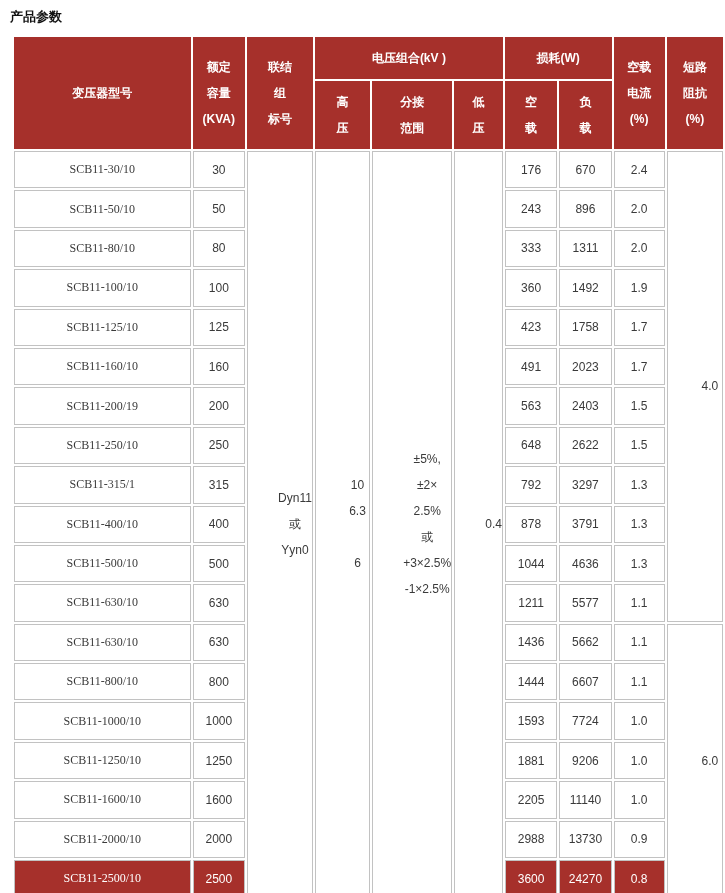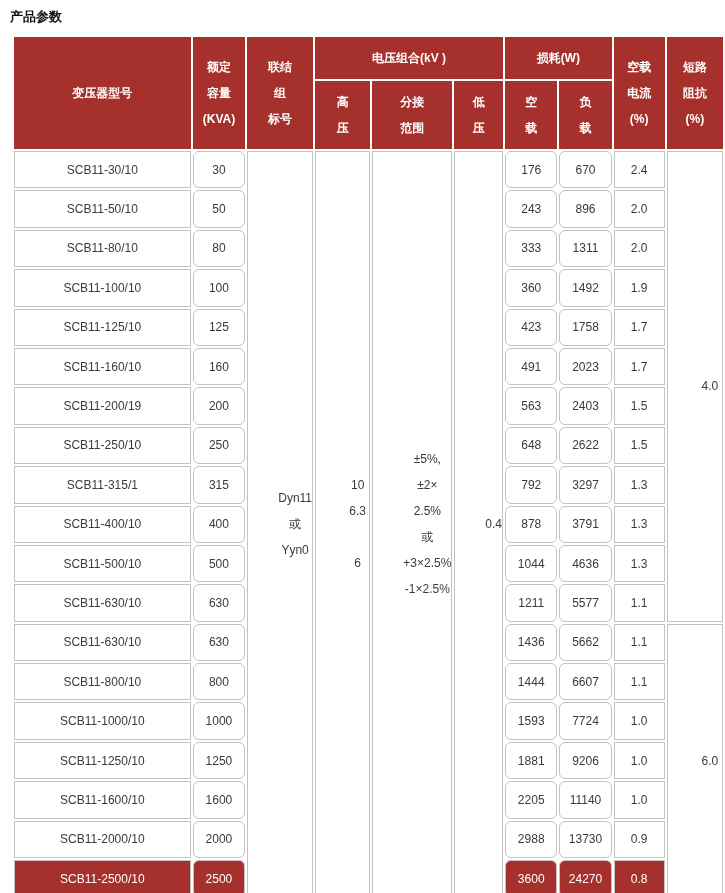"SCB11-30/10" td.c-model { font-family: none -> Liberation Serif, serif }
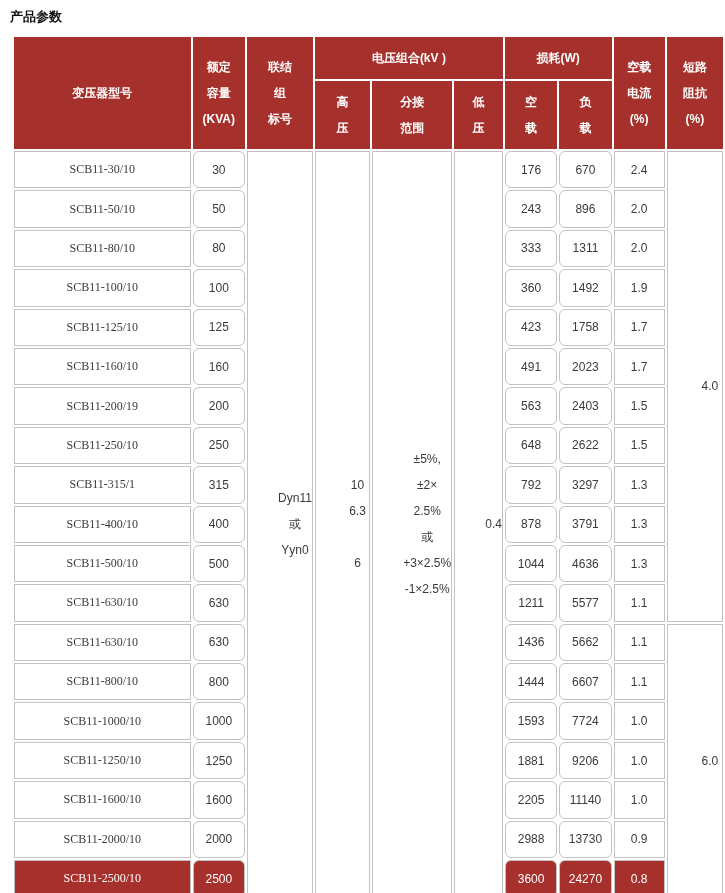"30" td.c-capacity,td.c-noload,td.c-load { border-radius: 6px -> none }
